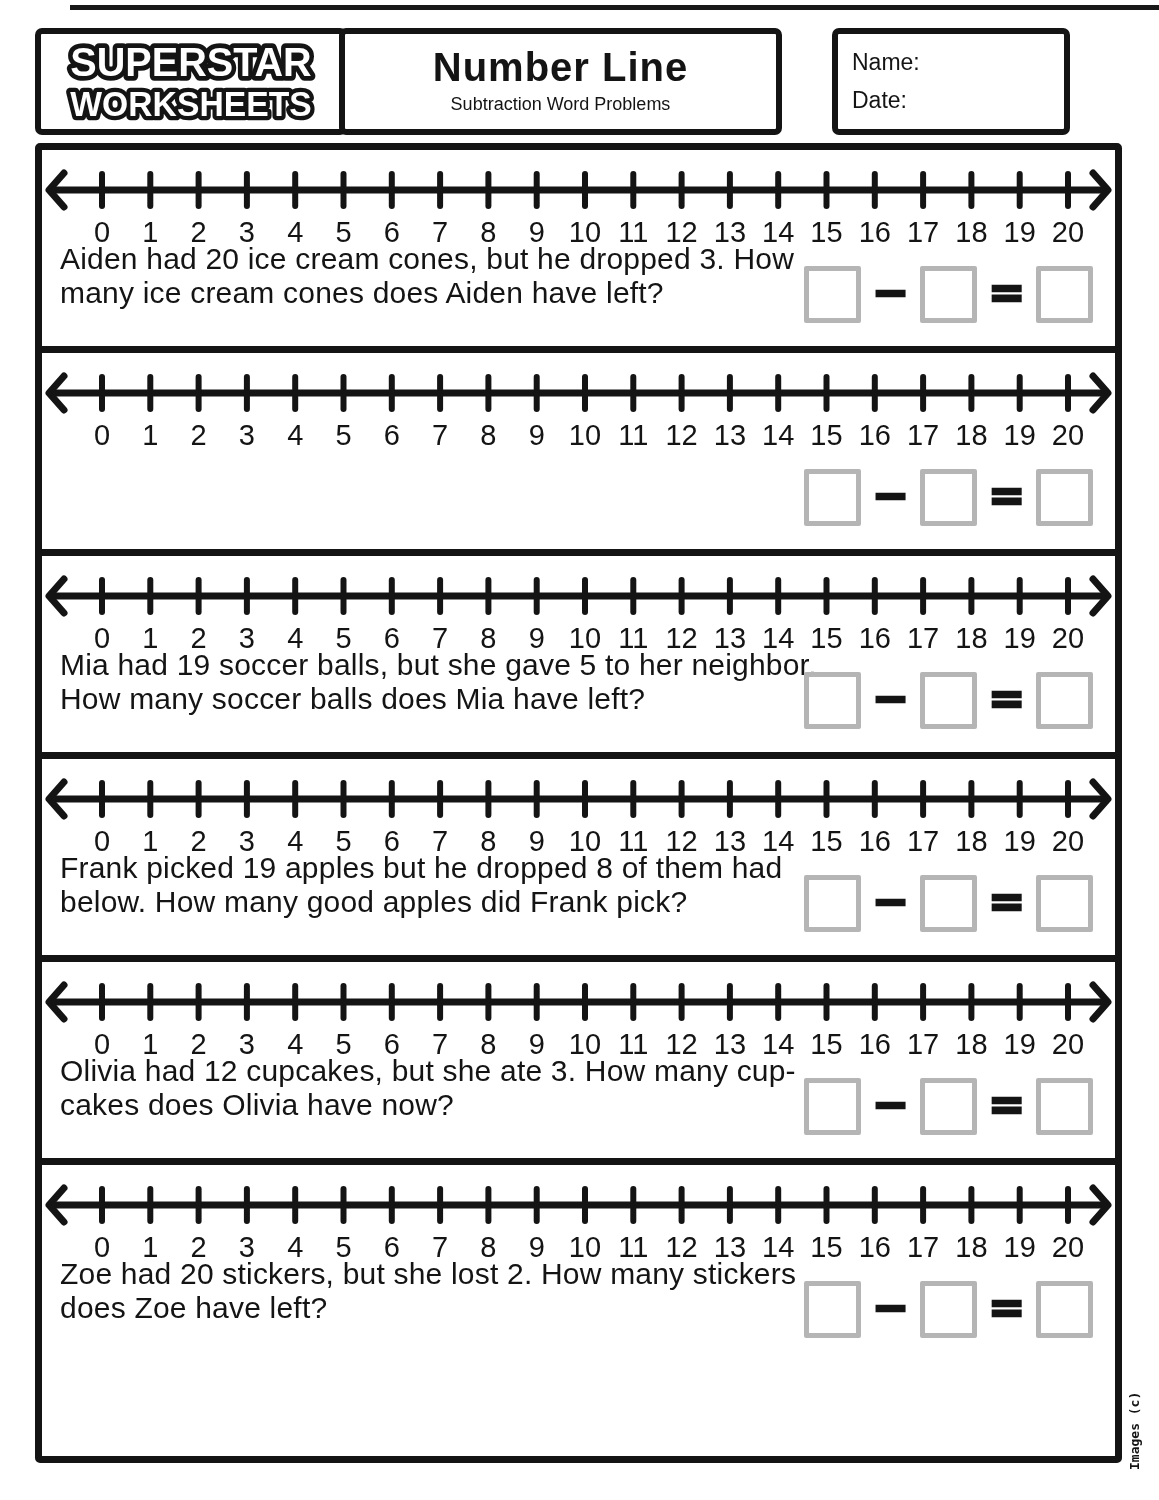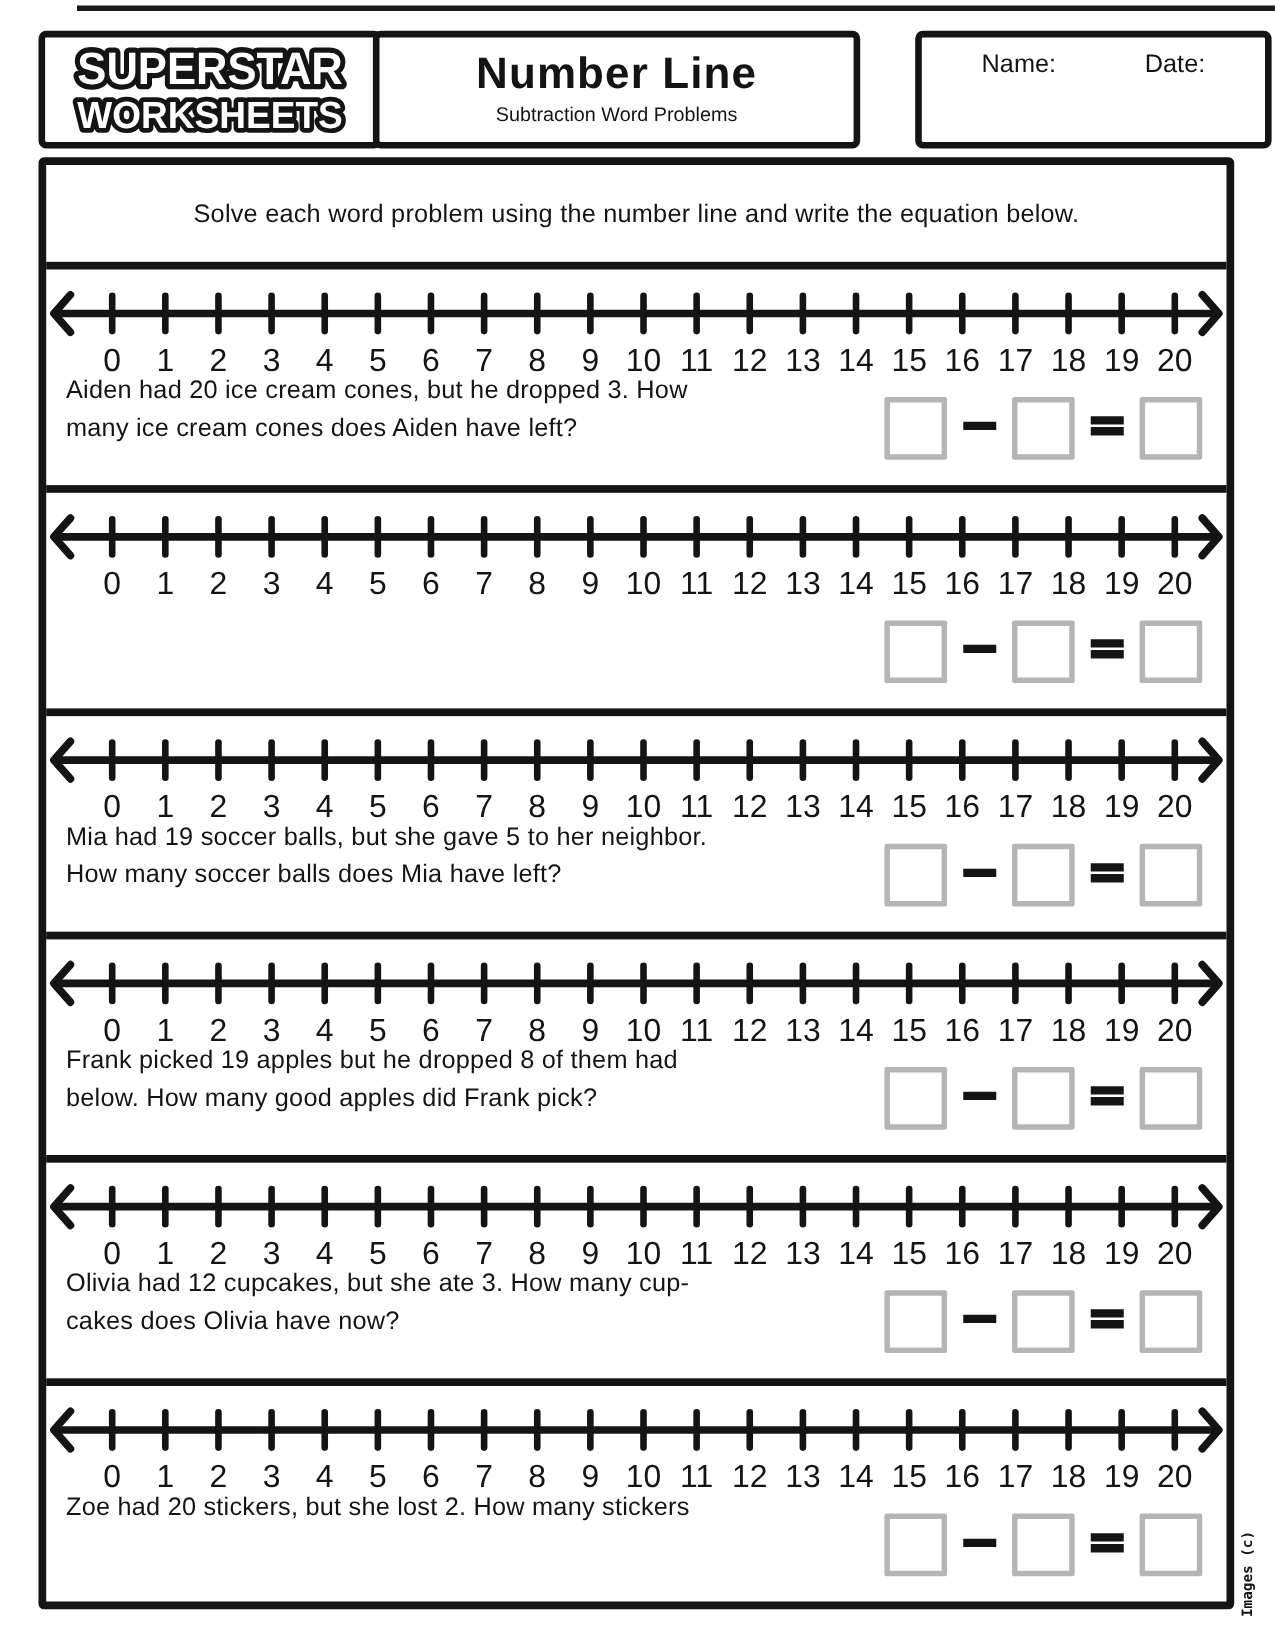"Name:" .name-box { flex-direction: none -> column; width: 324px -> 238px }
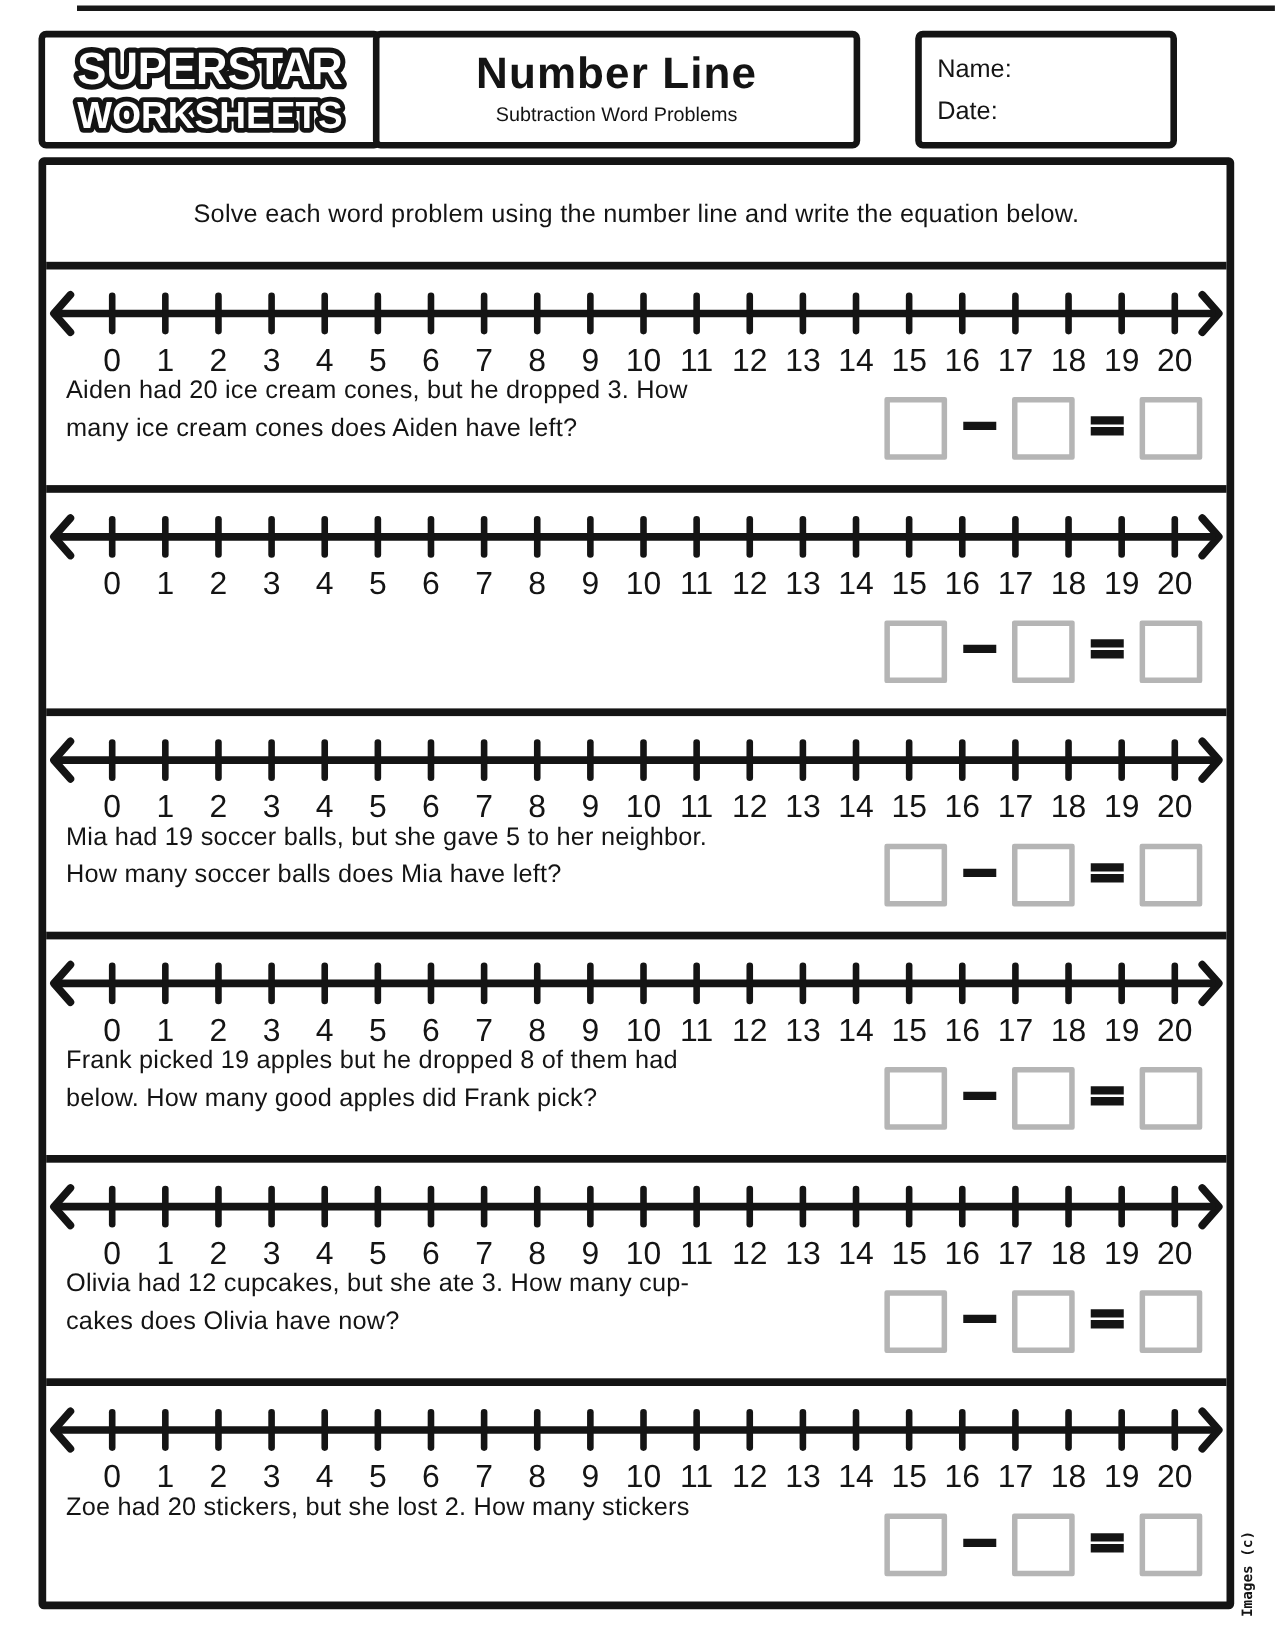"Solve each word problem using" div.row-instructions { html: <div> <div>Solve each word problem using the number line and write the equation below.</div> </div> -> none }
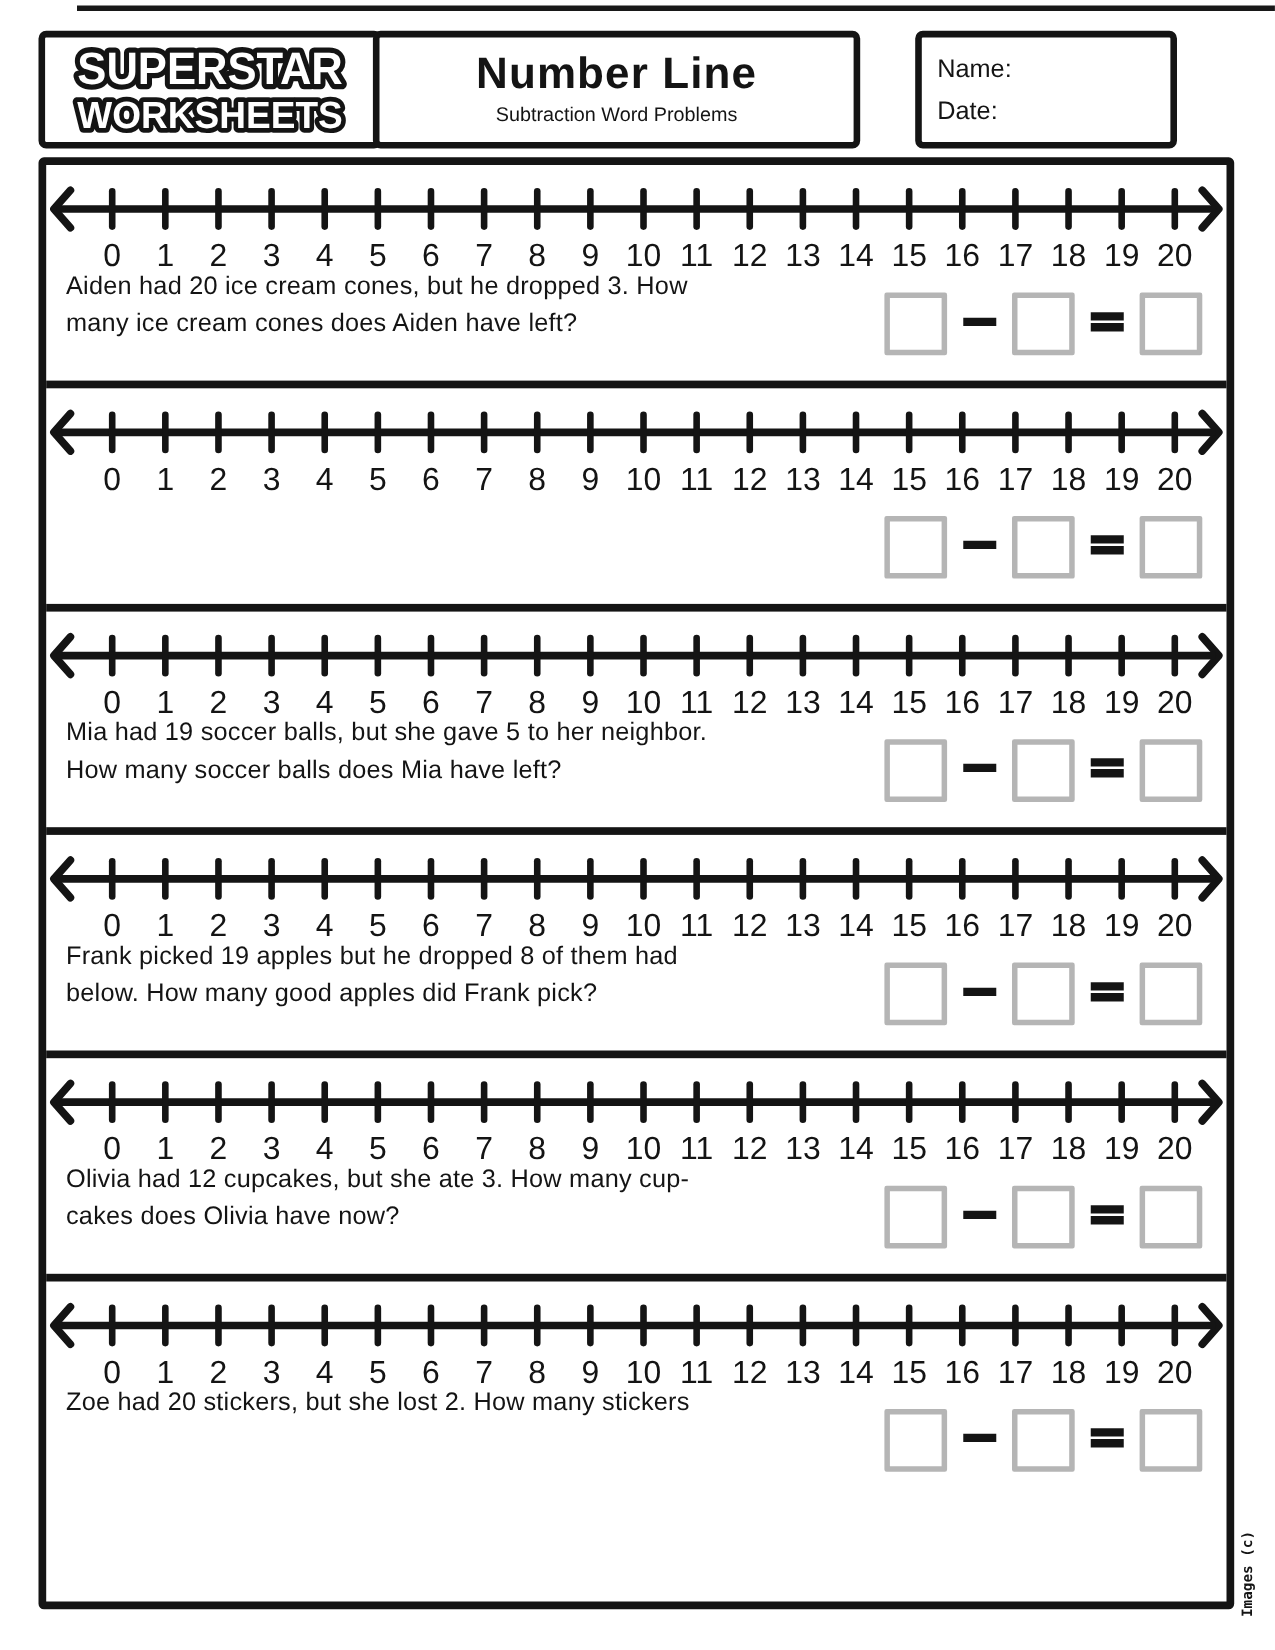"Aiden had 20 ice cream" .prob-text { font-size: 23px -> 30px }
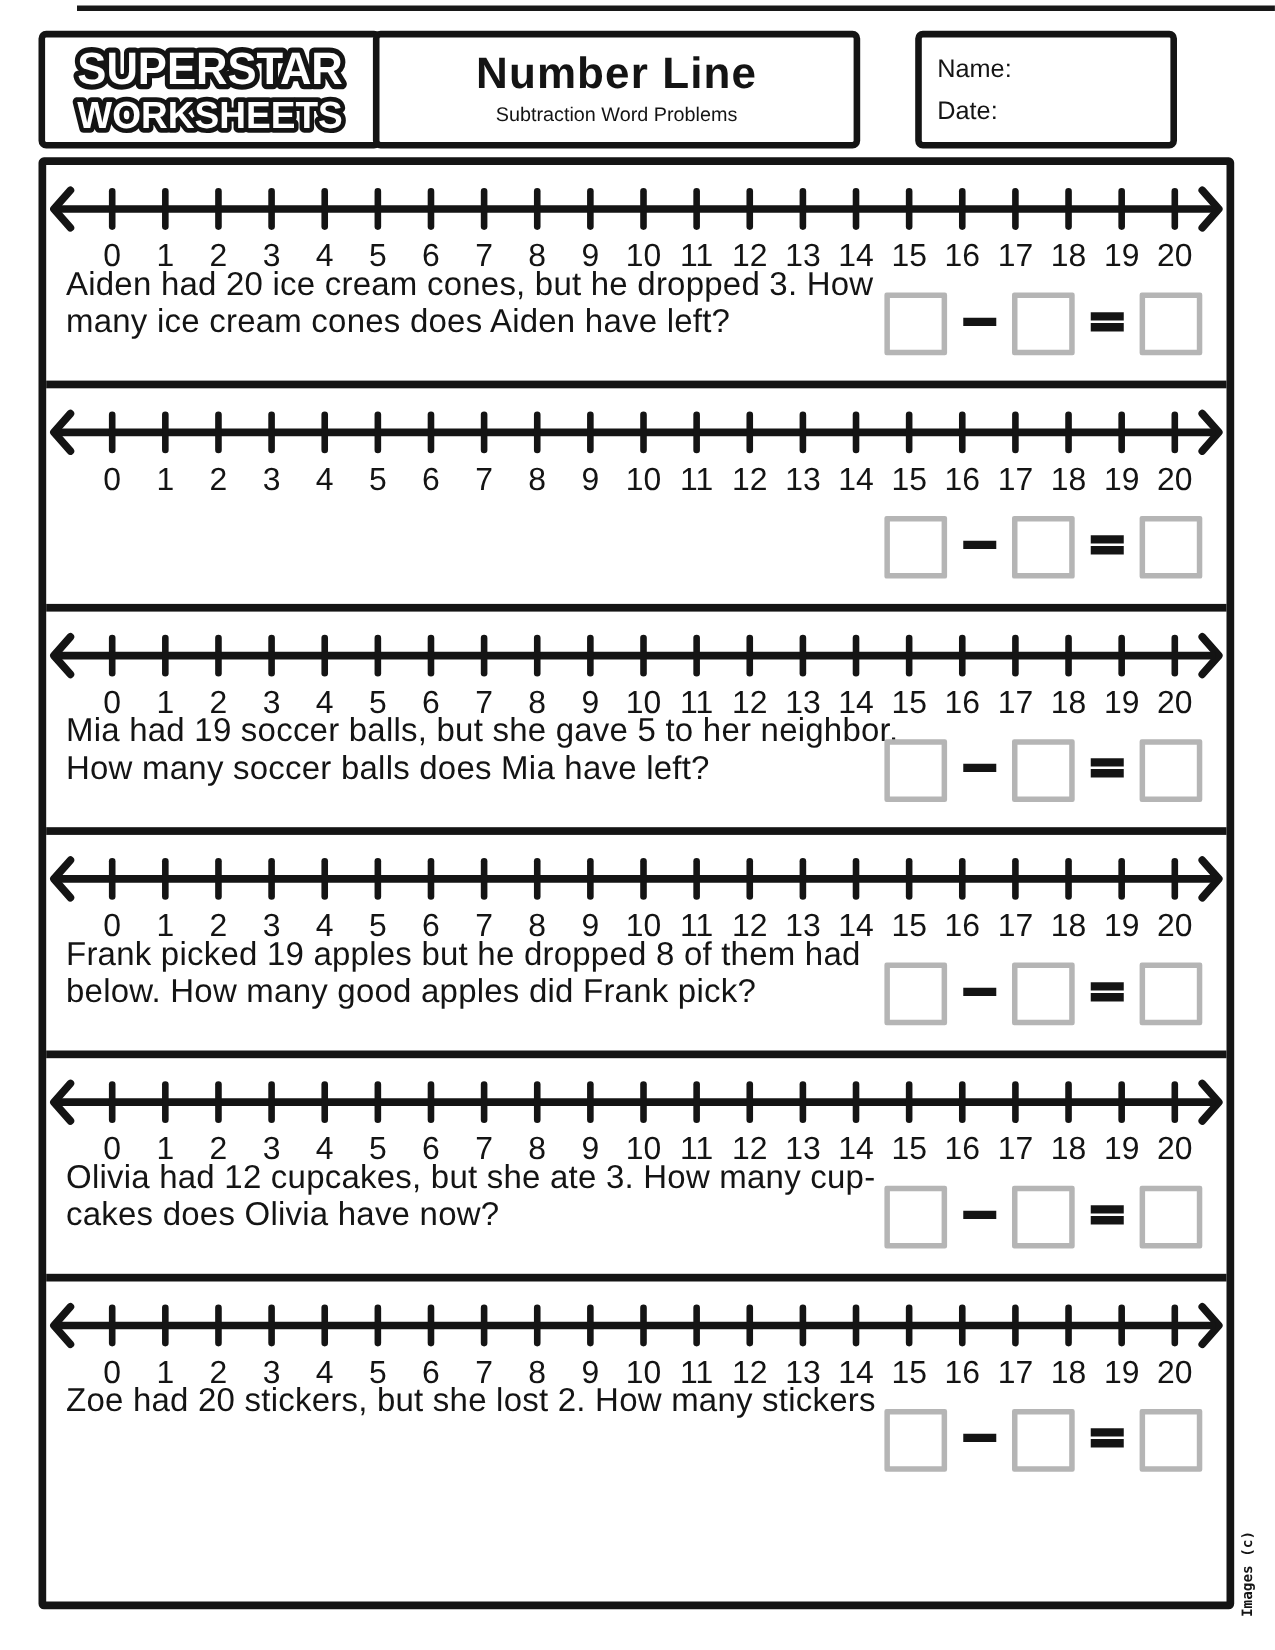"does Zoe have left?" div { html: none -> <div>does Zoe have left?</div> }
